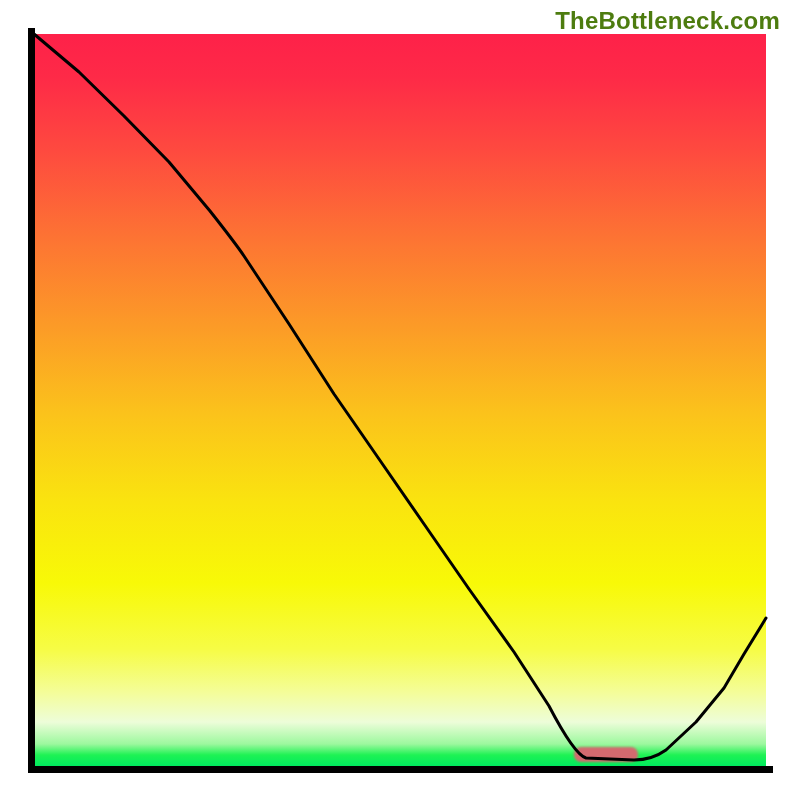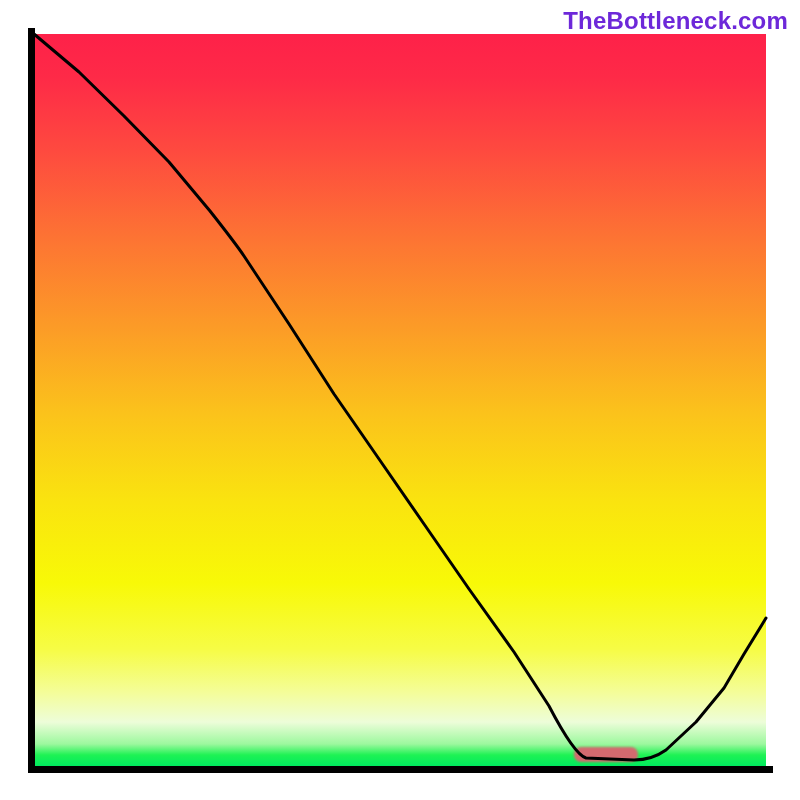"TheBottleneck.com" .watermark { color: #6d28d9 -> #4d7c0f; right: 12px -> 20px }
